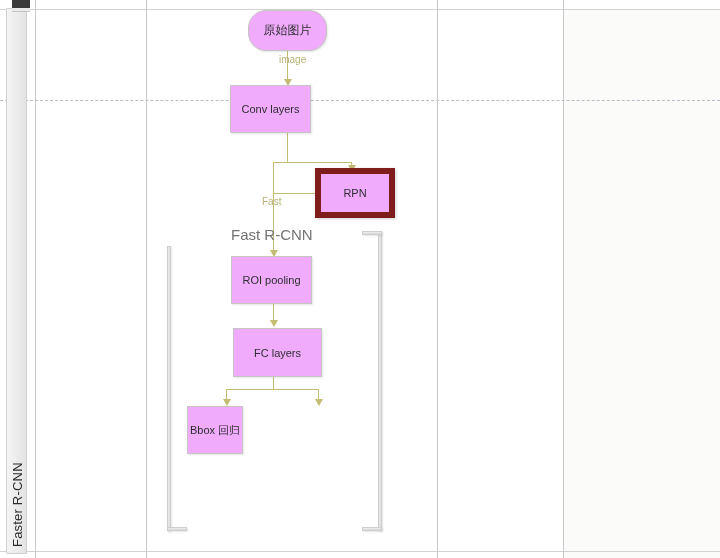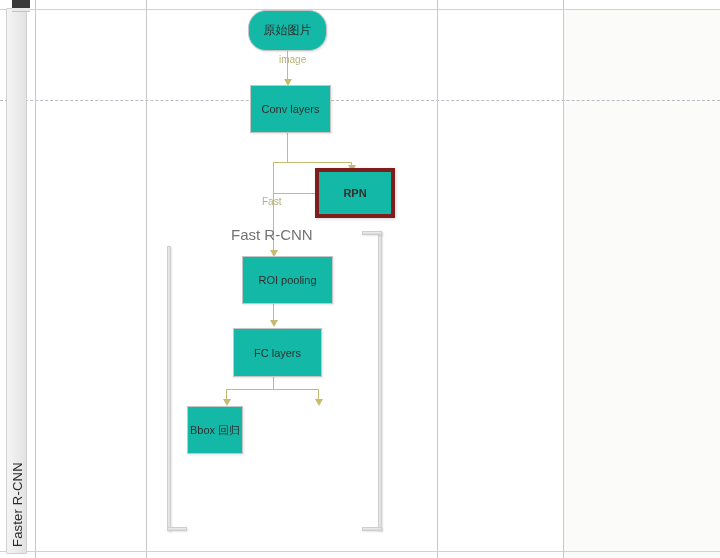"原始图片" .node { background: #14b8a6 -> #f0abfc }
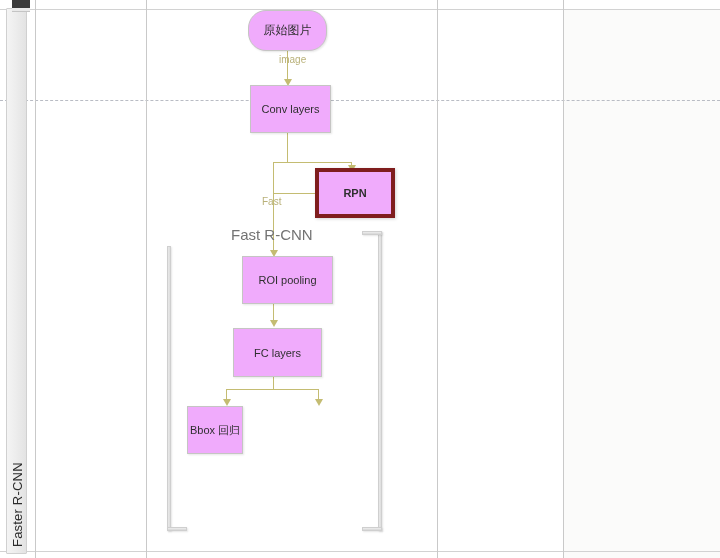"Conv layers" div.node { left: 250px -> 230px }
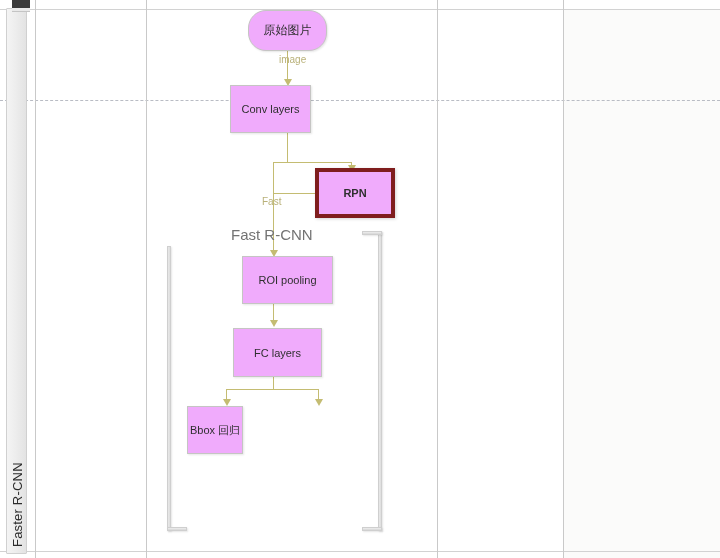"RPN" .node.accent { border: 4px solid #7f1d1d -> 6px solid #7f1d1d; font-weight: bold -> none }
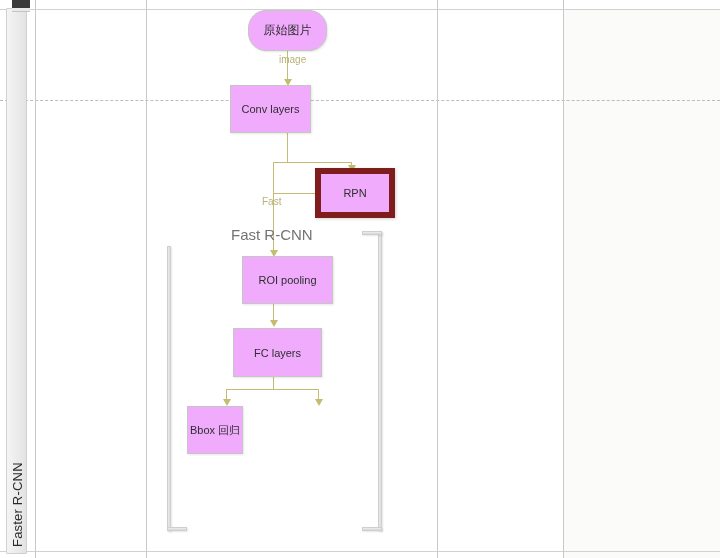"ROI pooling" div.node { left: 242px -> 231px; width: 91px -> 81px }
